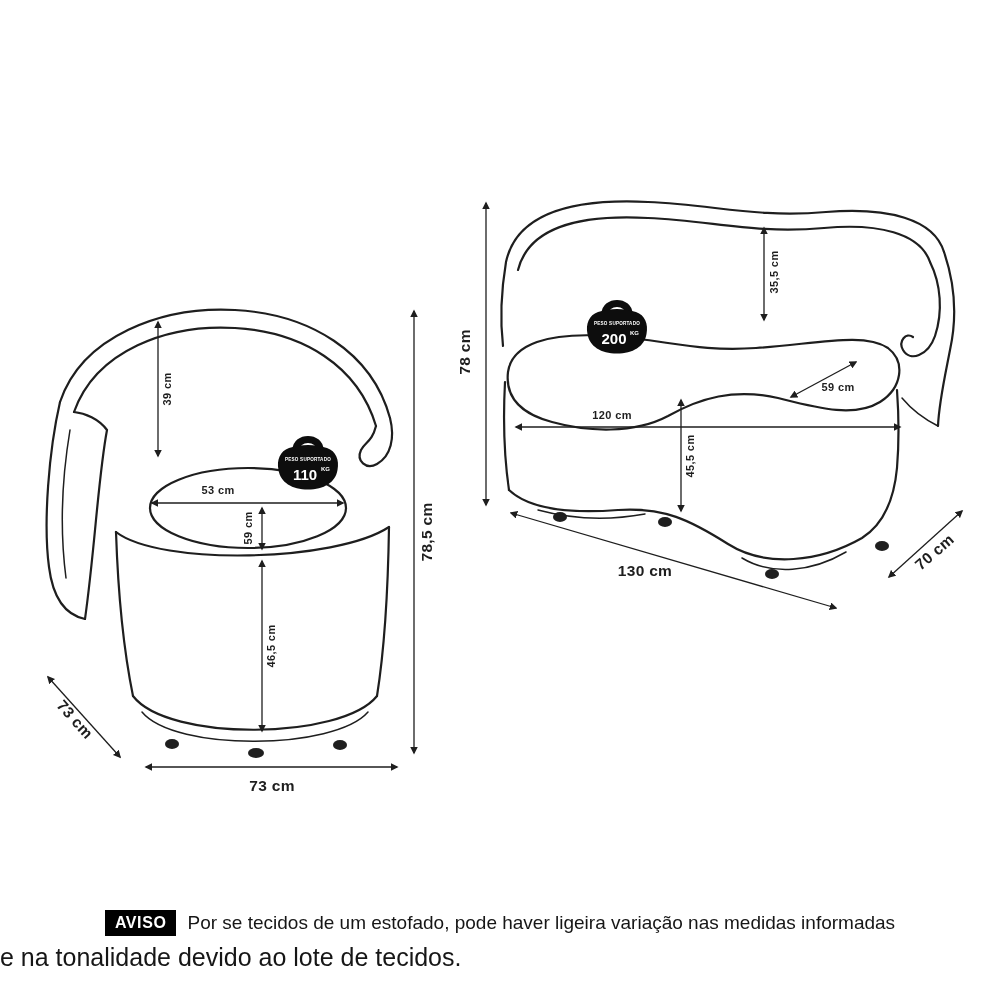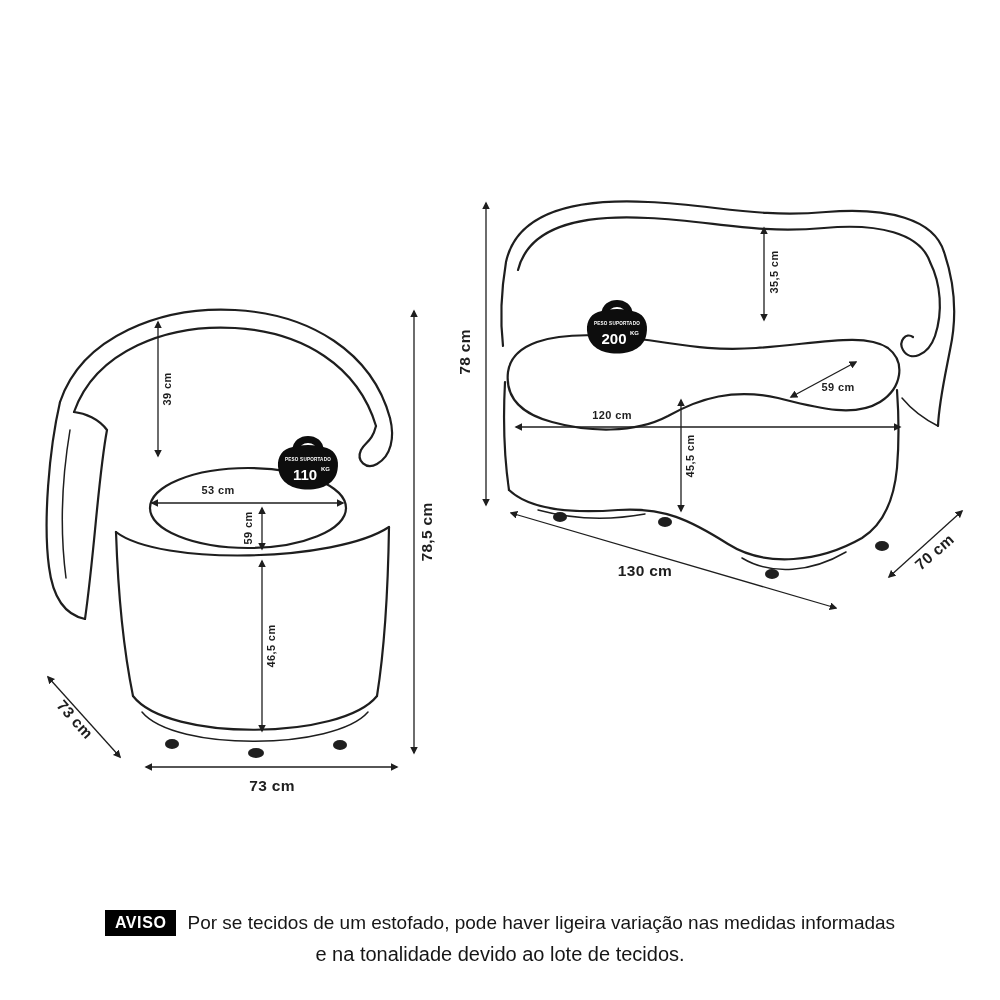"e na tonalidade devido ao" .notice-line2 { font-size: 20px -> 25px; text-align: center -> left }
